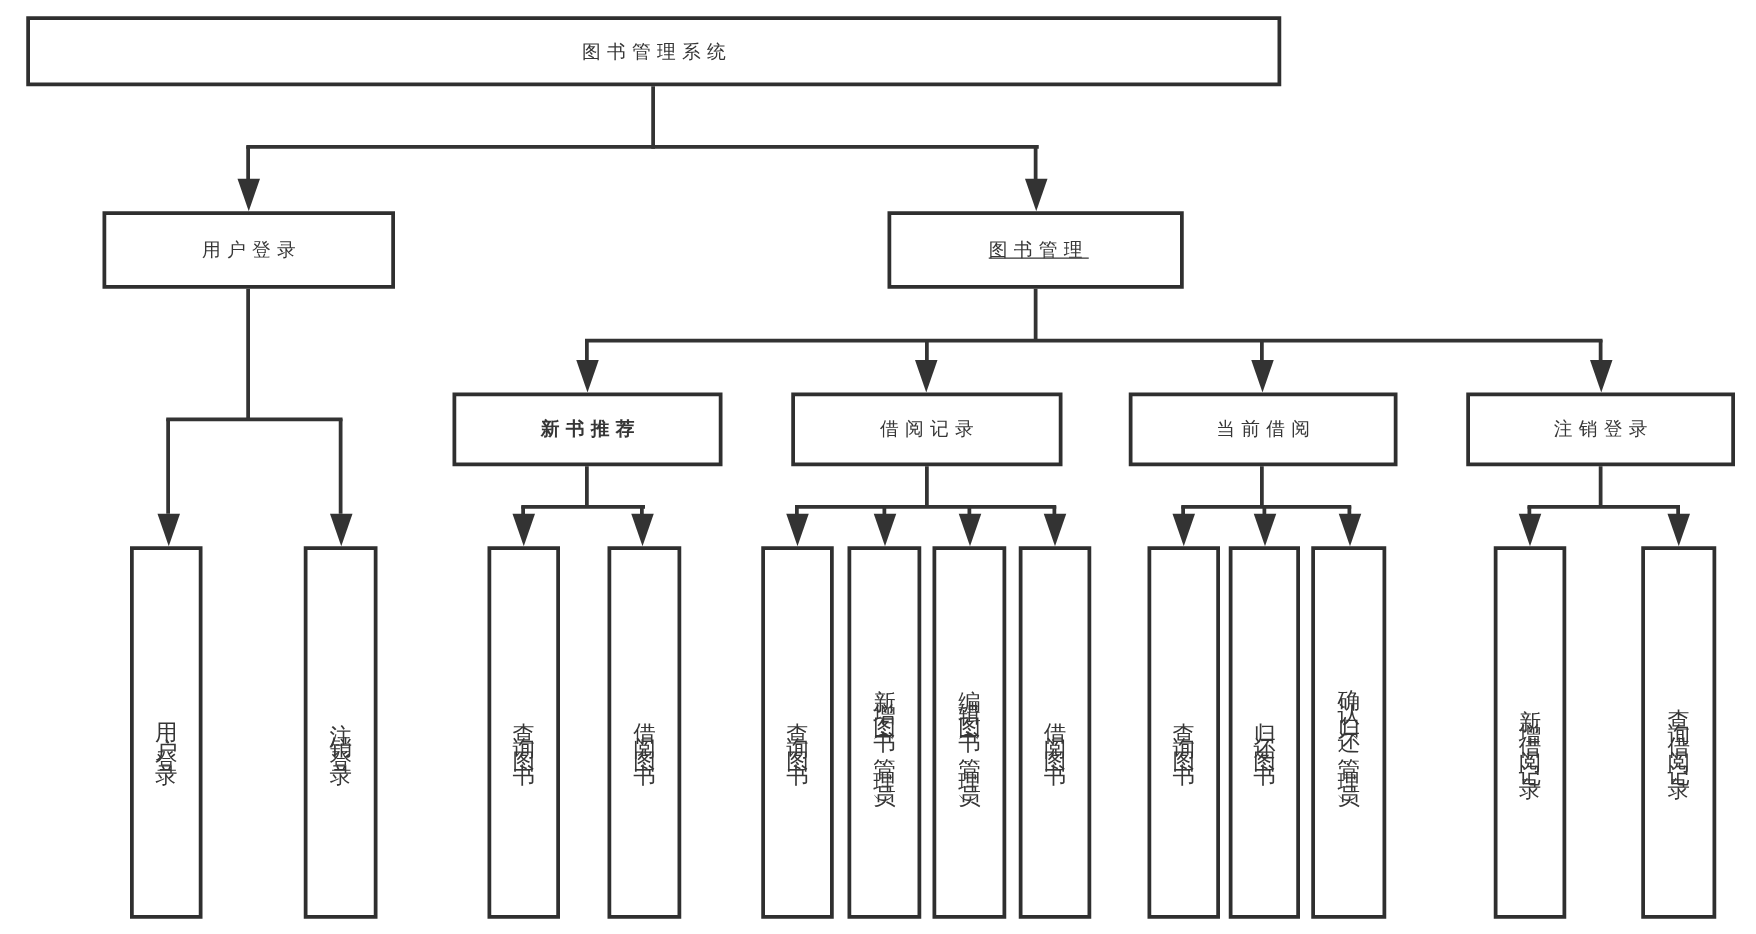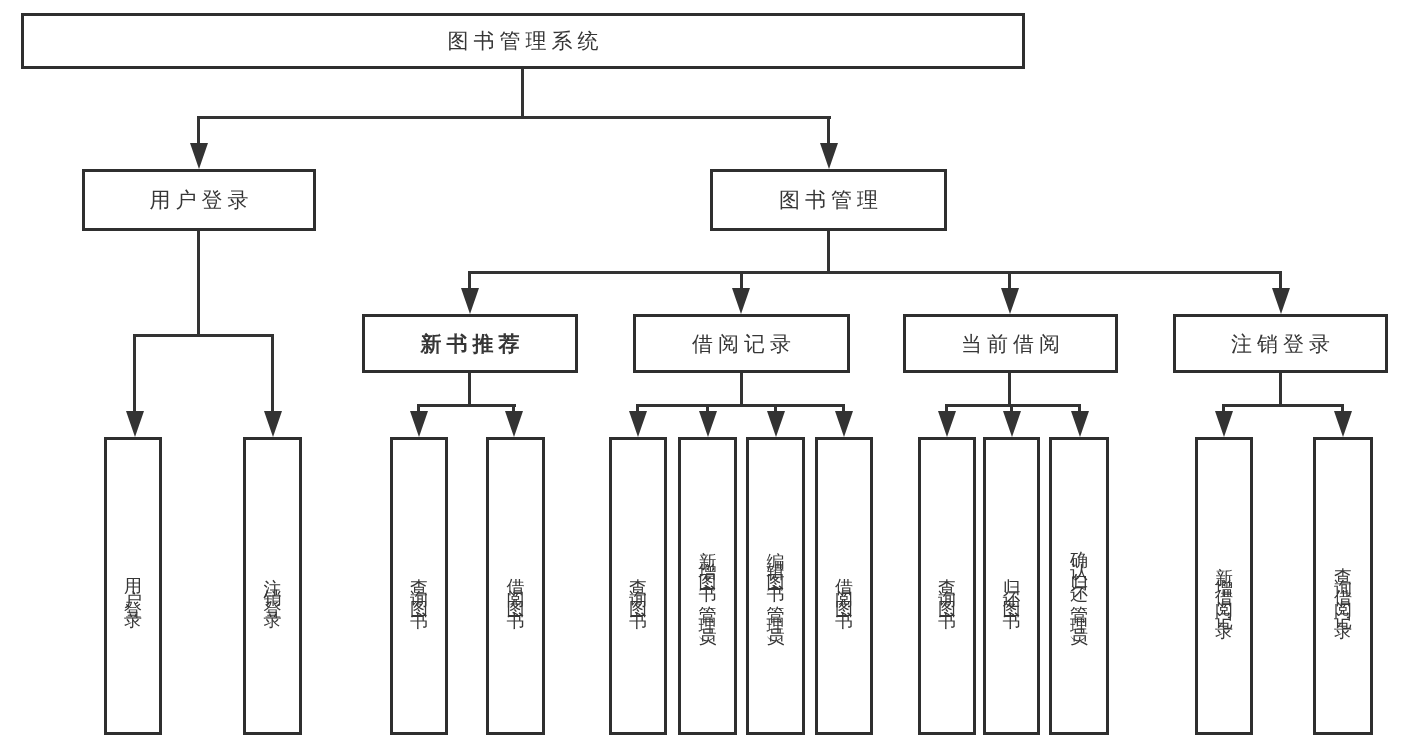"图书管理系统" .hbox { font-size: 21px -> 15px }
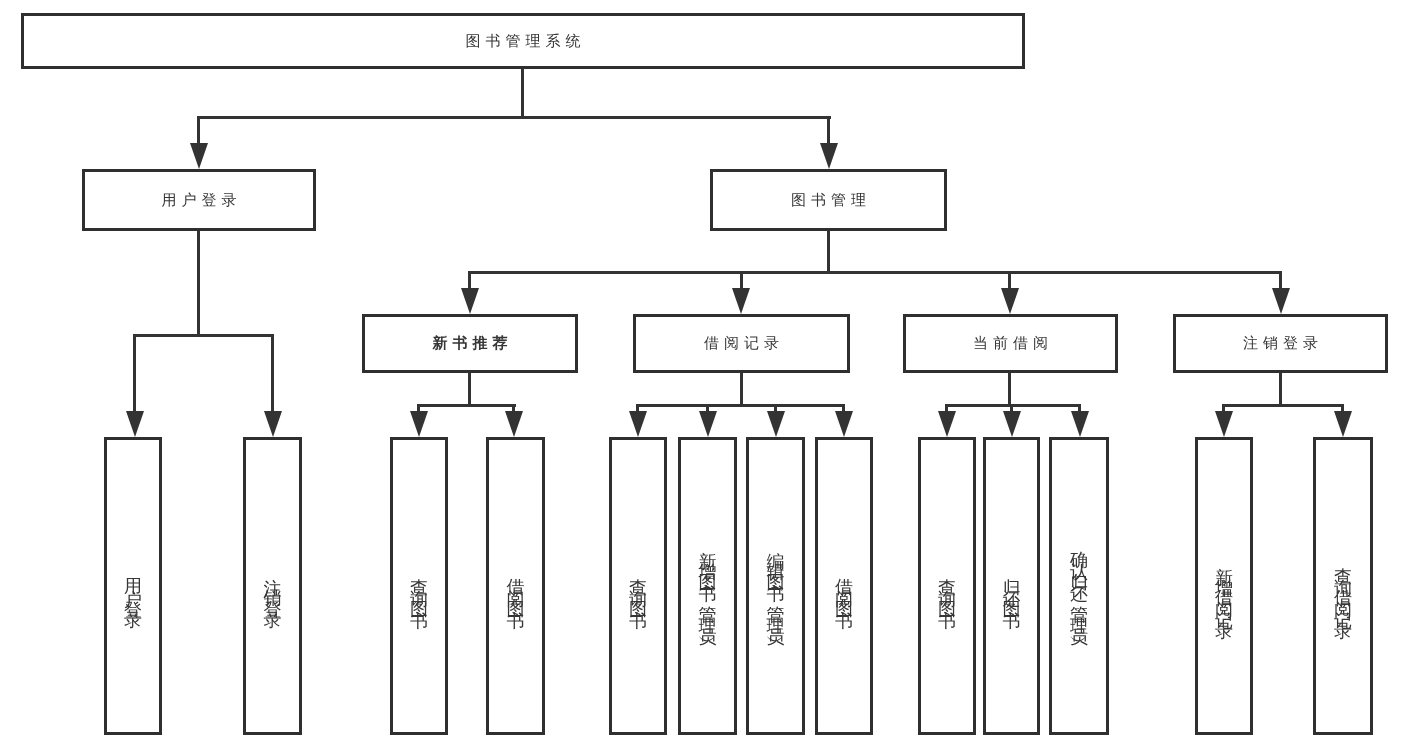"图书管理" div.hbox { text-decoration: none -> underline }
